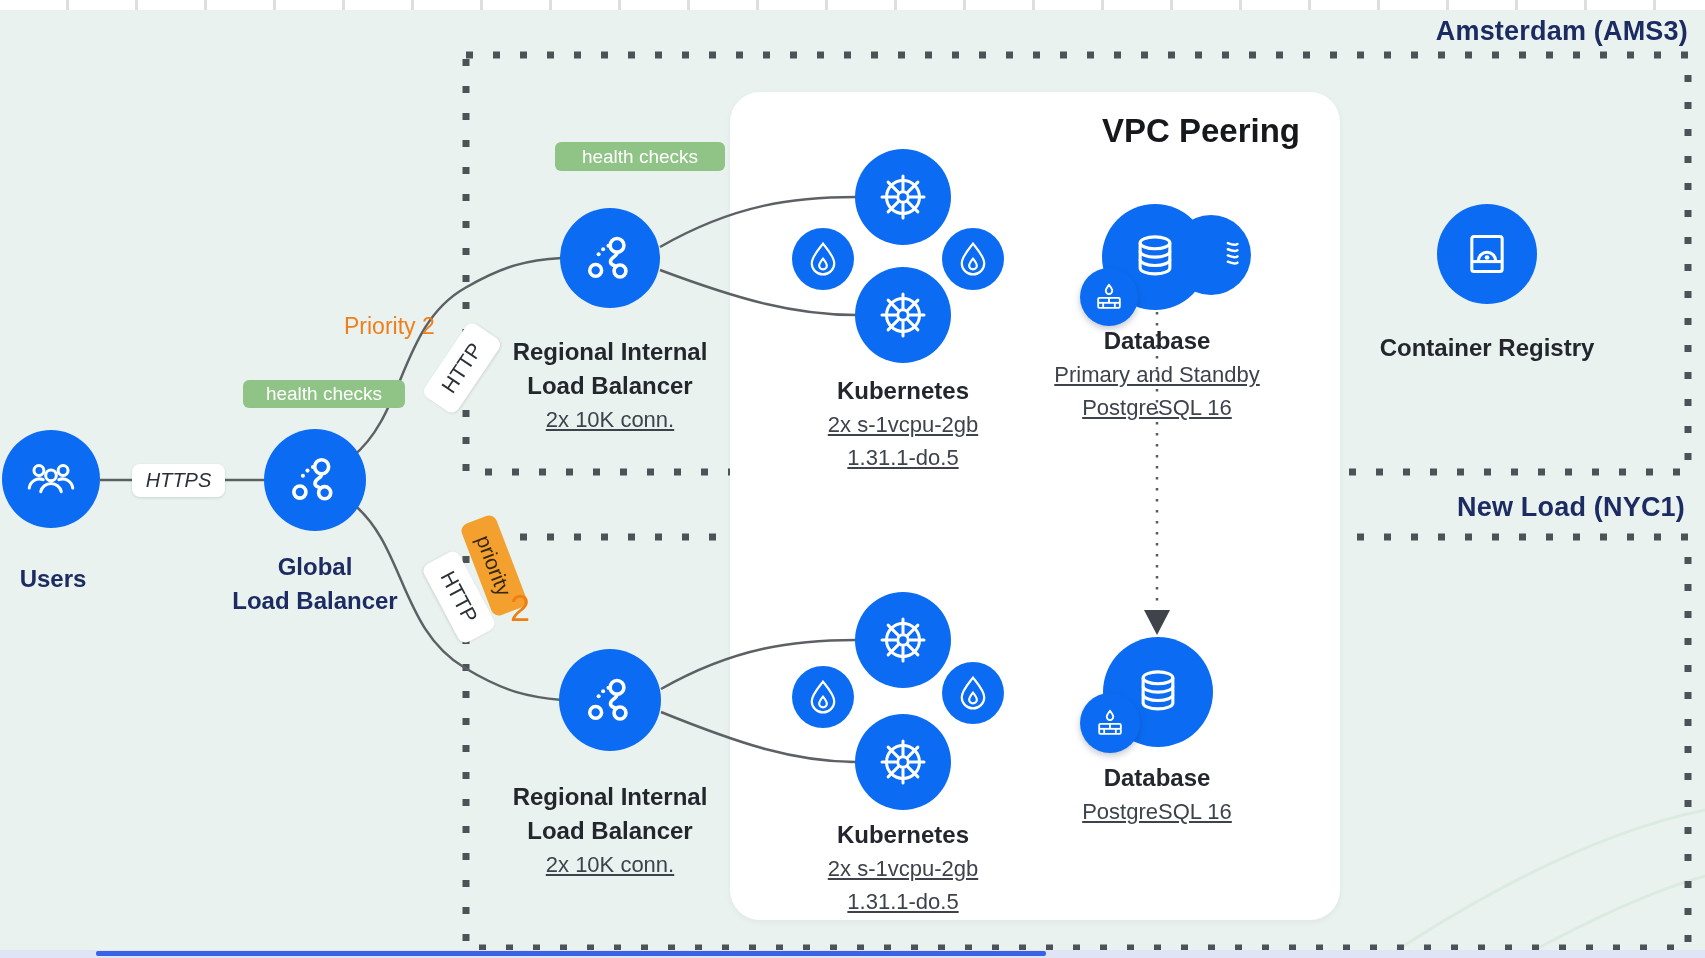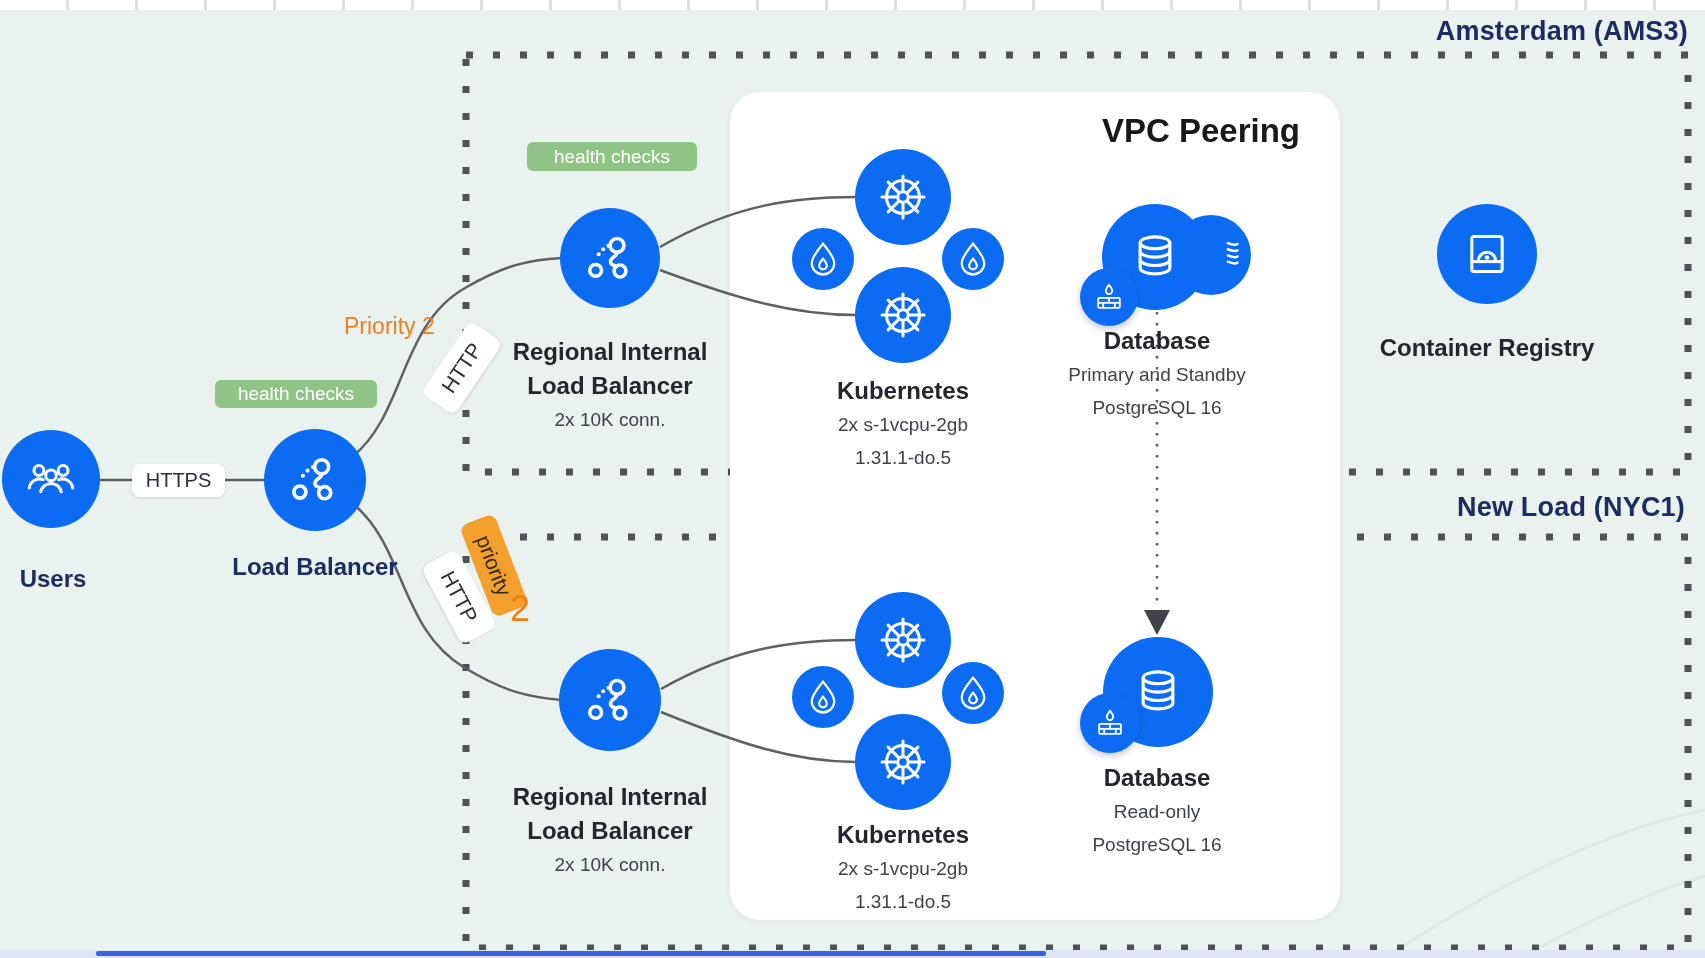"health checks" .badge.green { margin-left: none -> 28px }
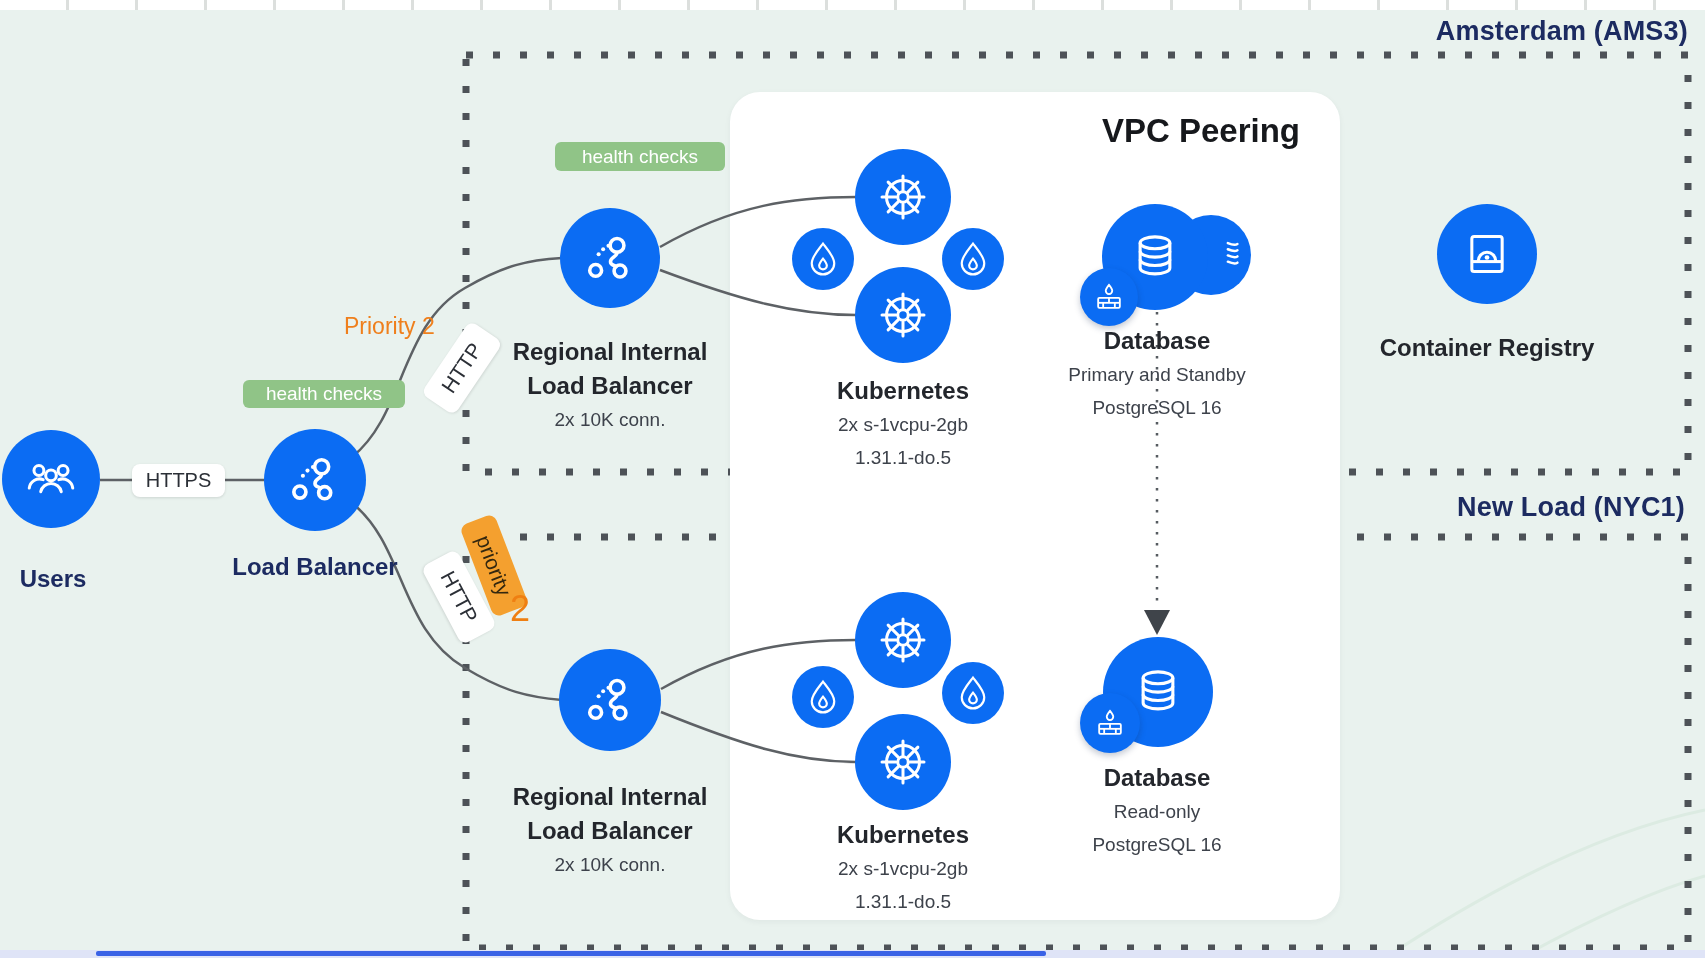"Primary and Standby" .nlabel .s { font-size: 19px -> 22px; text-decoration: none -> underline }
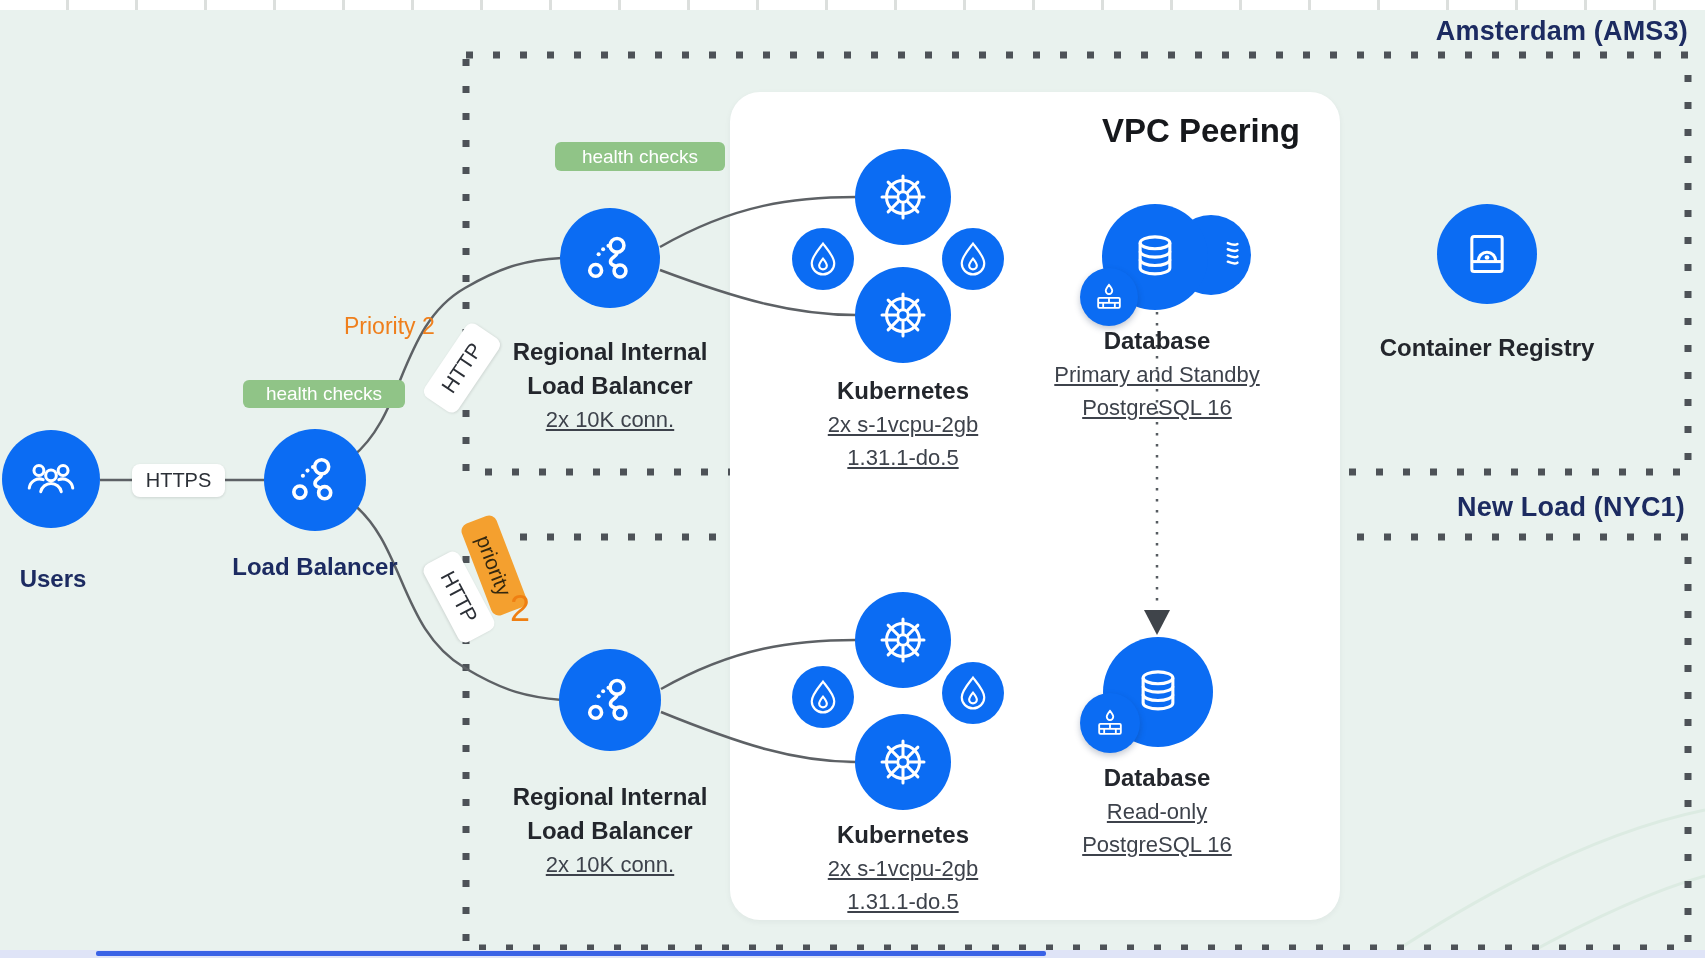"HTTPS" div.badge { font-style: none -> italic }
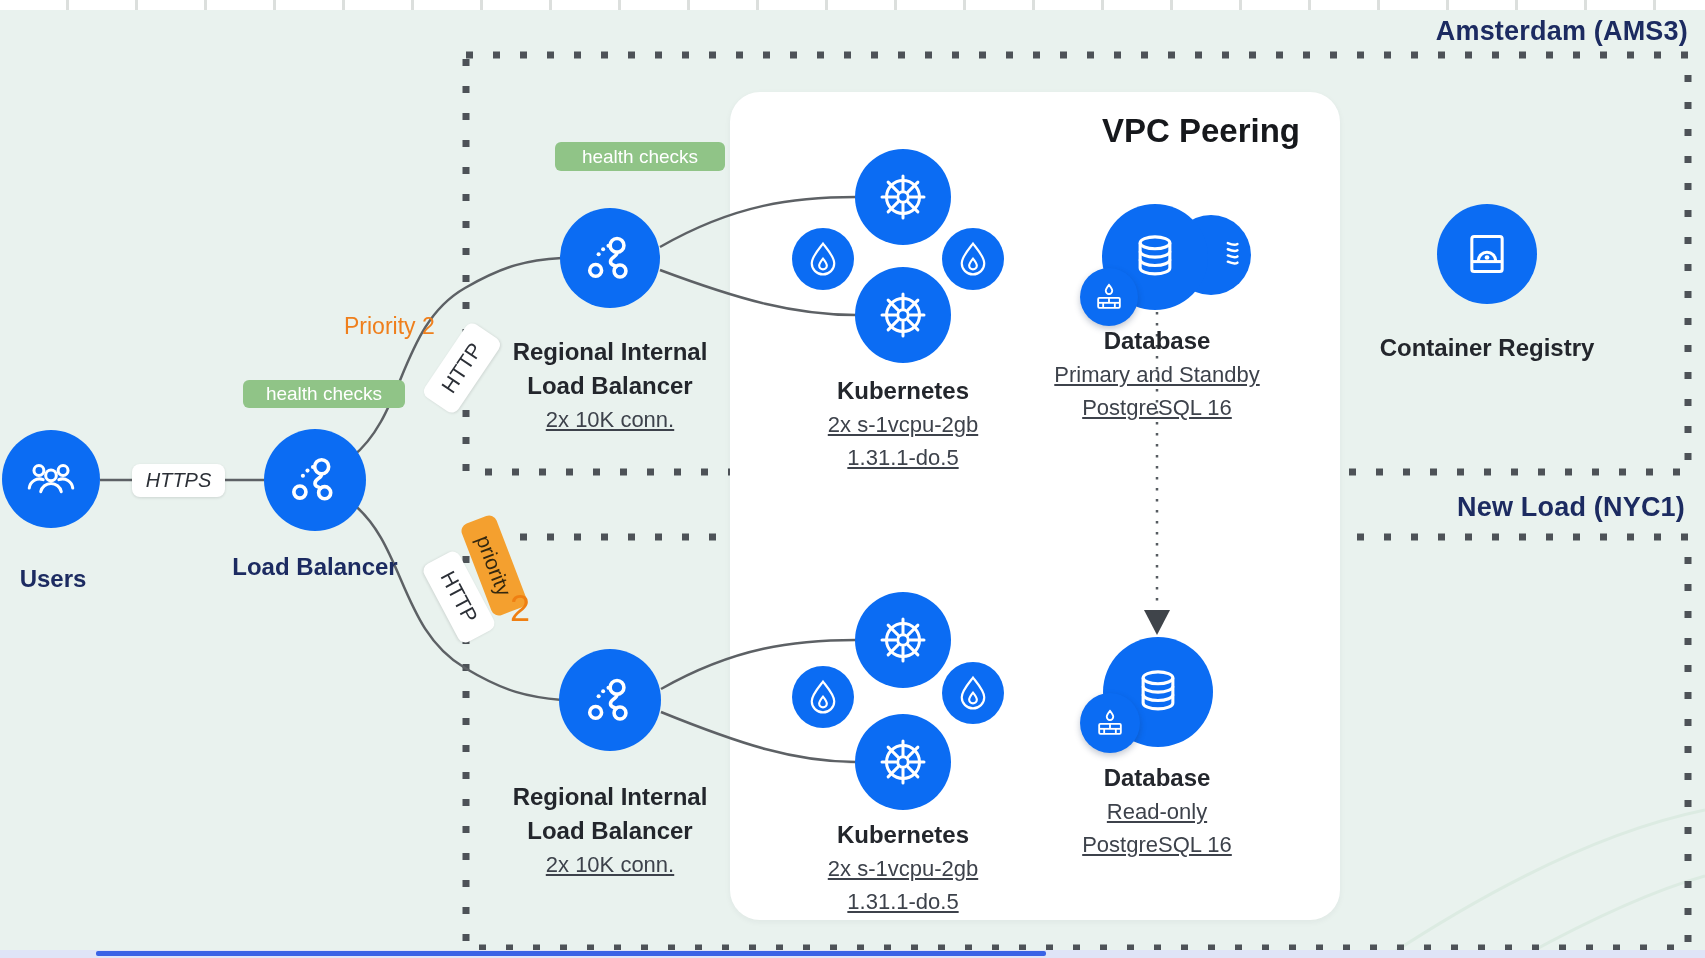"Global" div.t { html: none -> <div>Global</div> }
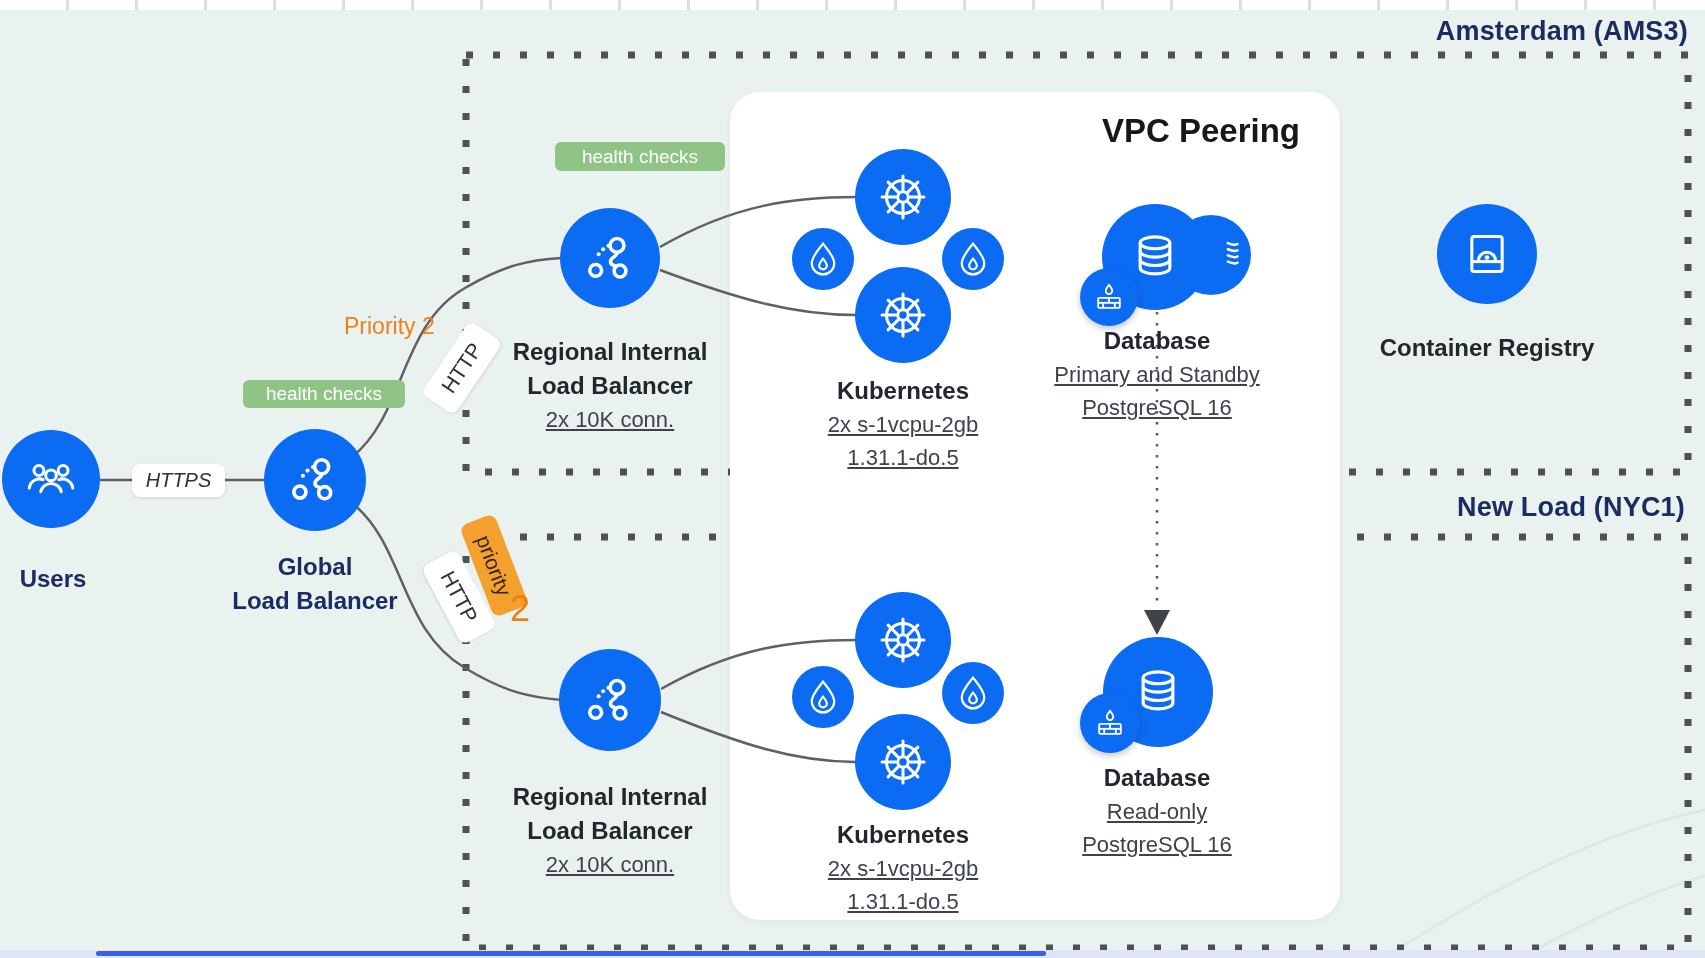"Read-only" div.s { html: <div>Read-only</div> -> none }
